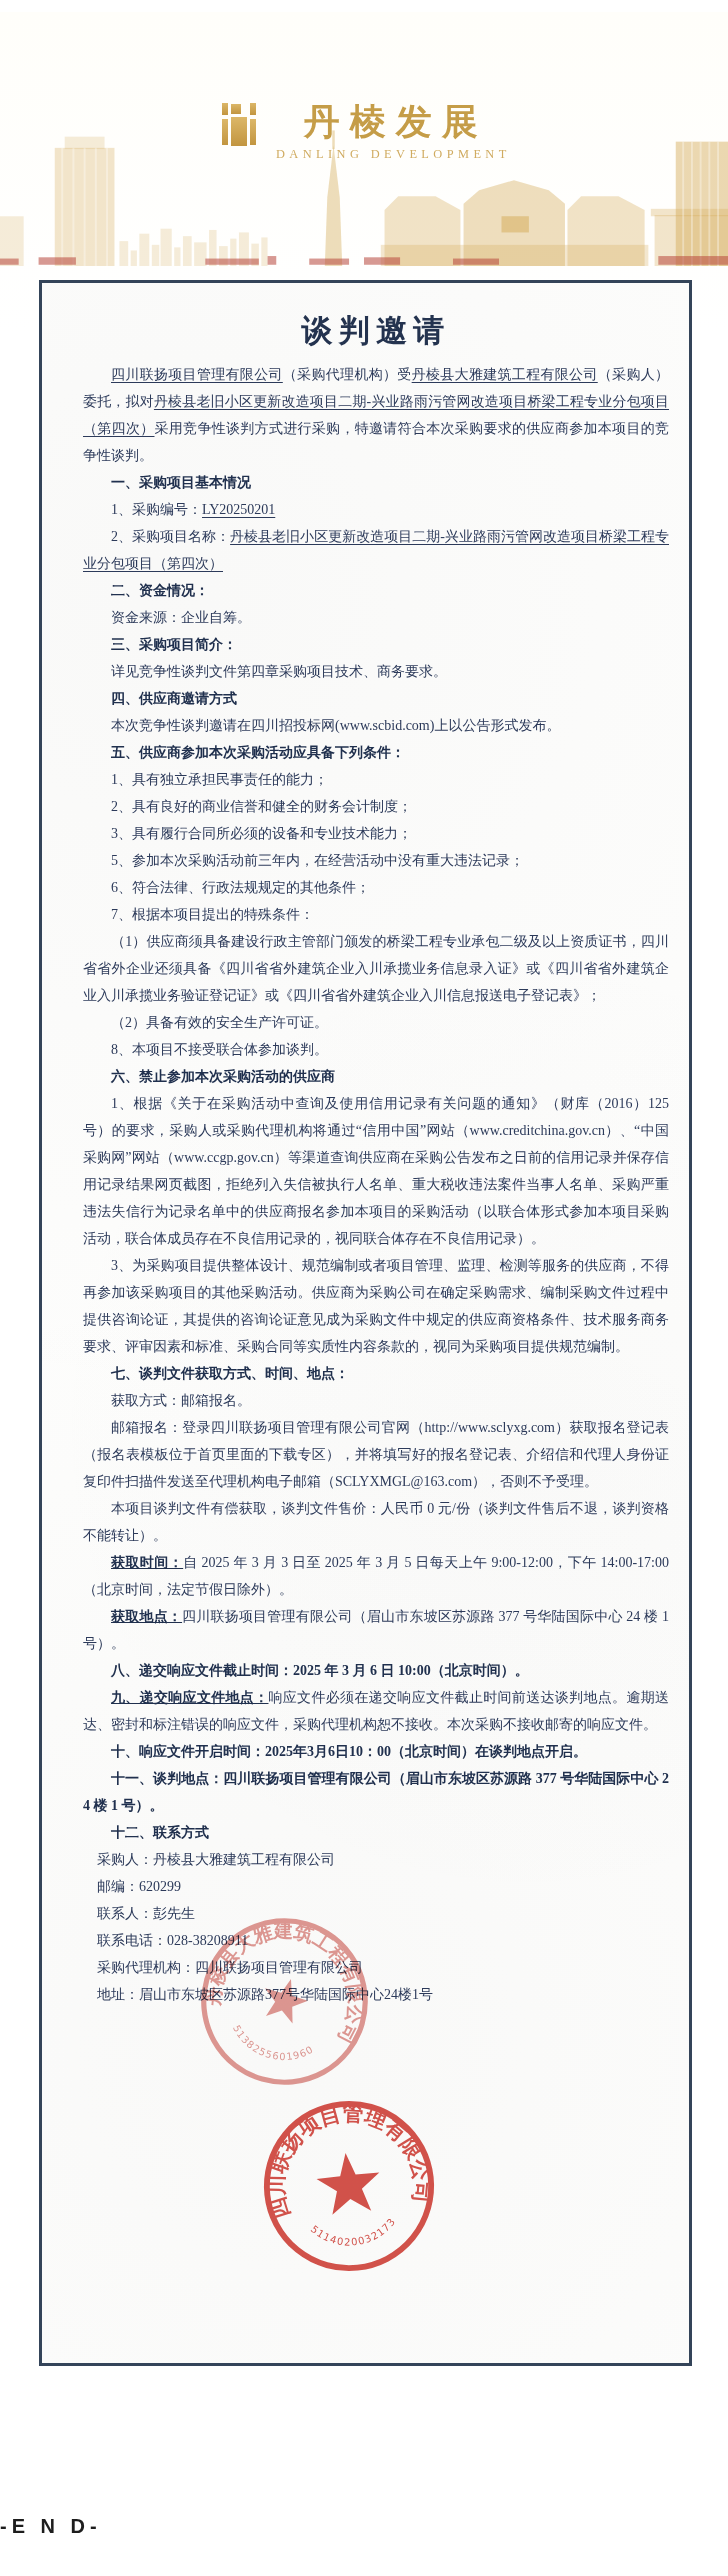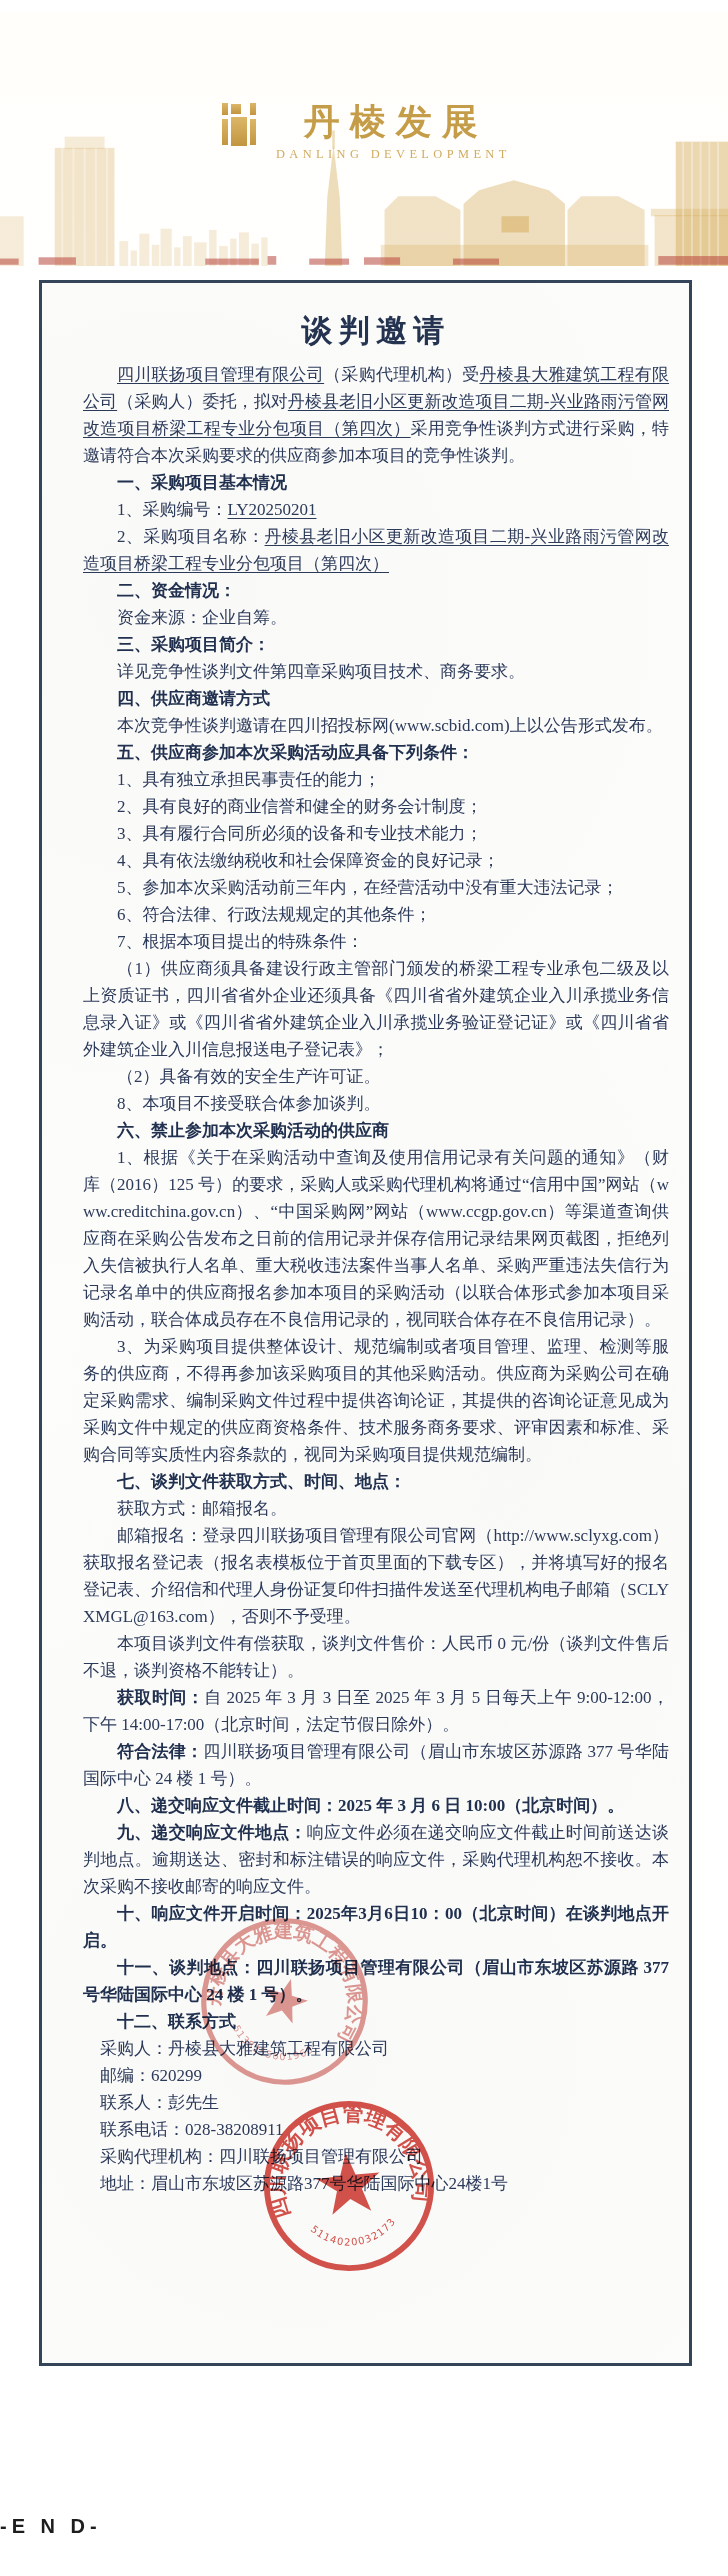"四川联扬项目管理有限公司（采购代理机构）受丹棱县大雅建筑工程有限公司（采购人）委" .ln { font-size: 17px -> 14px }
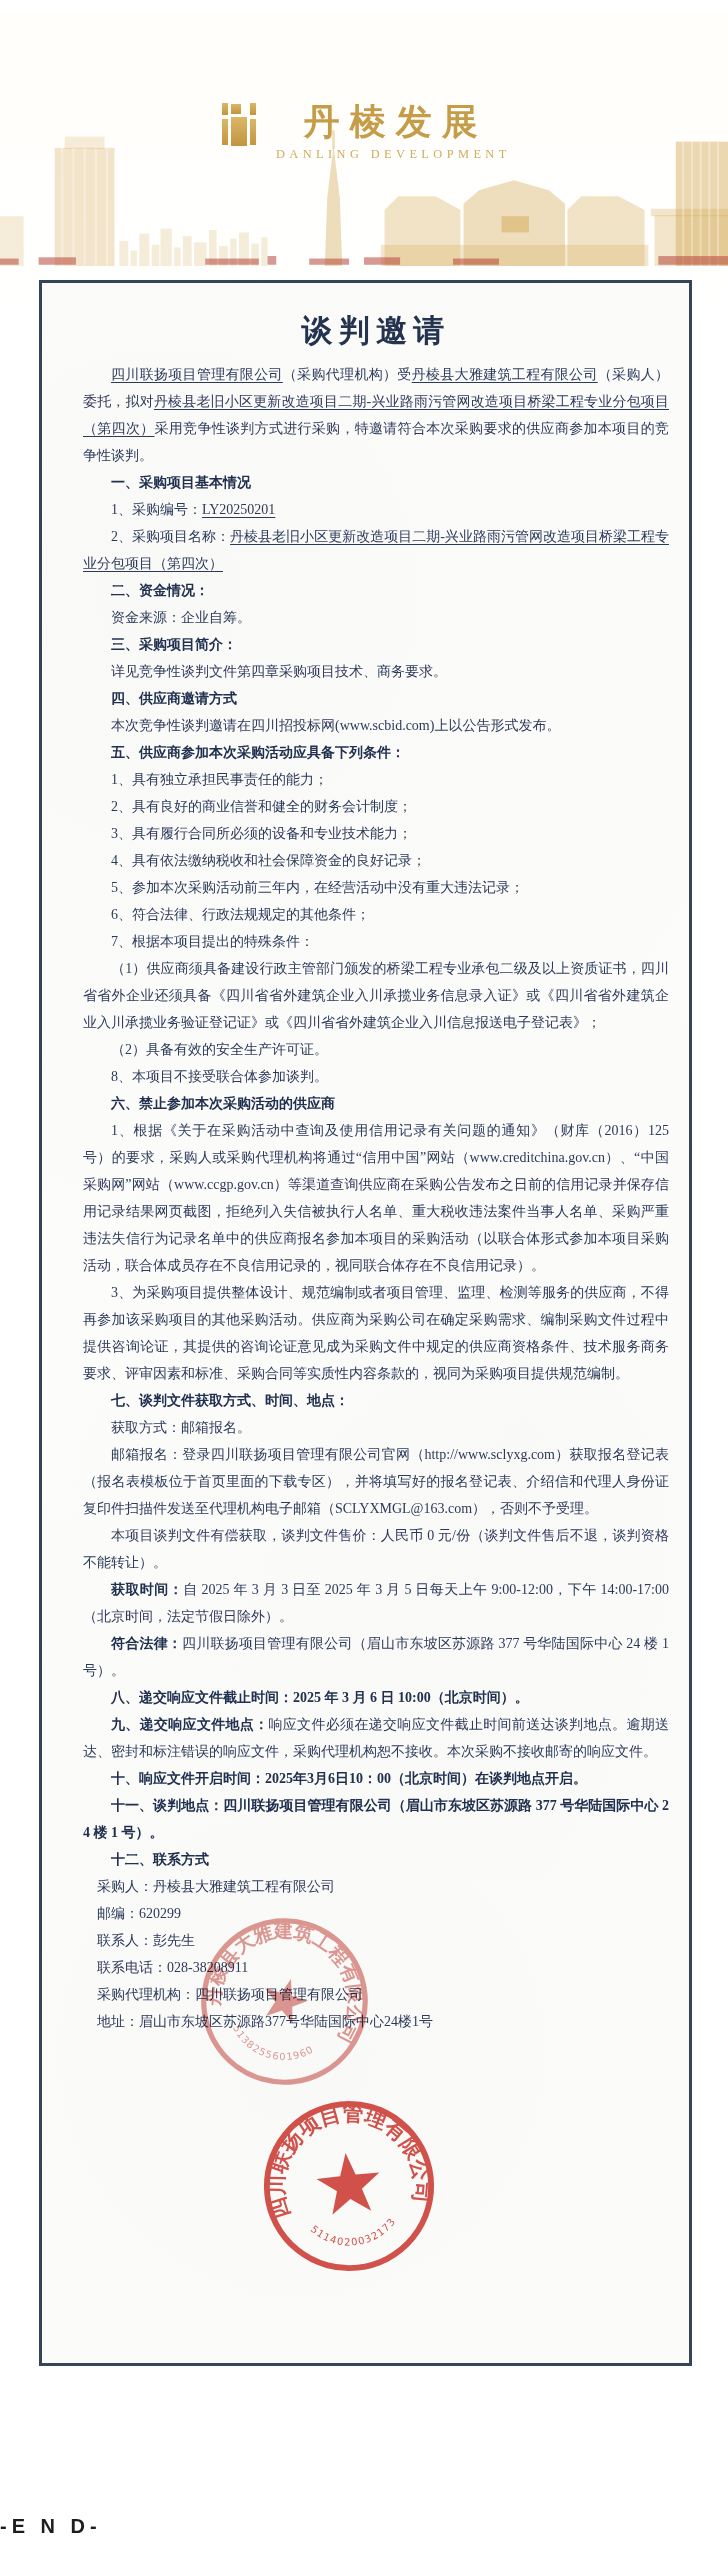"4、具有依法缴纳税收和社会保障资金的良好记录；" p.ln { html: <p><span>4、具有依法缴纳税收和社会保障资金的良好记录；</span></p> -> none }
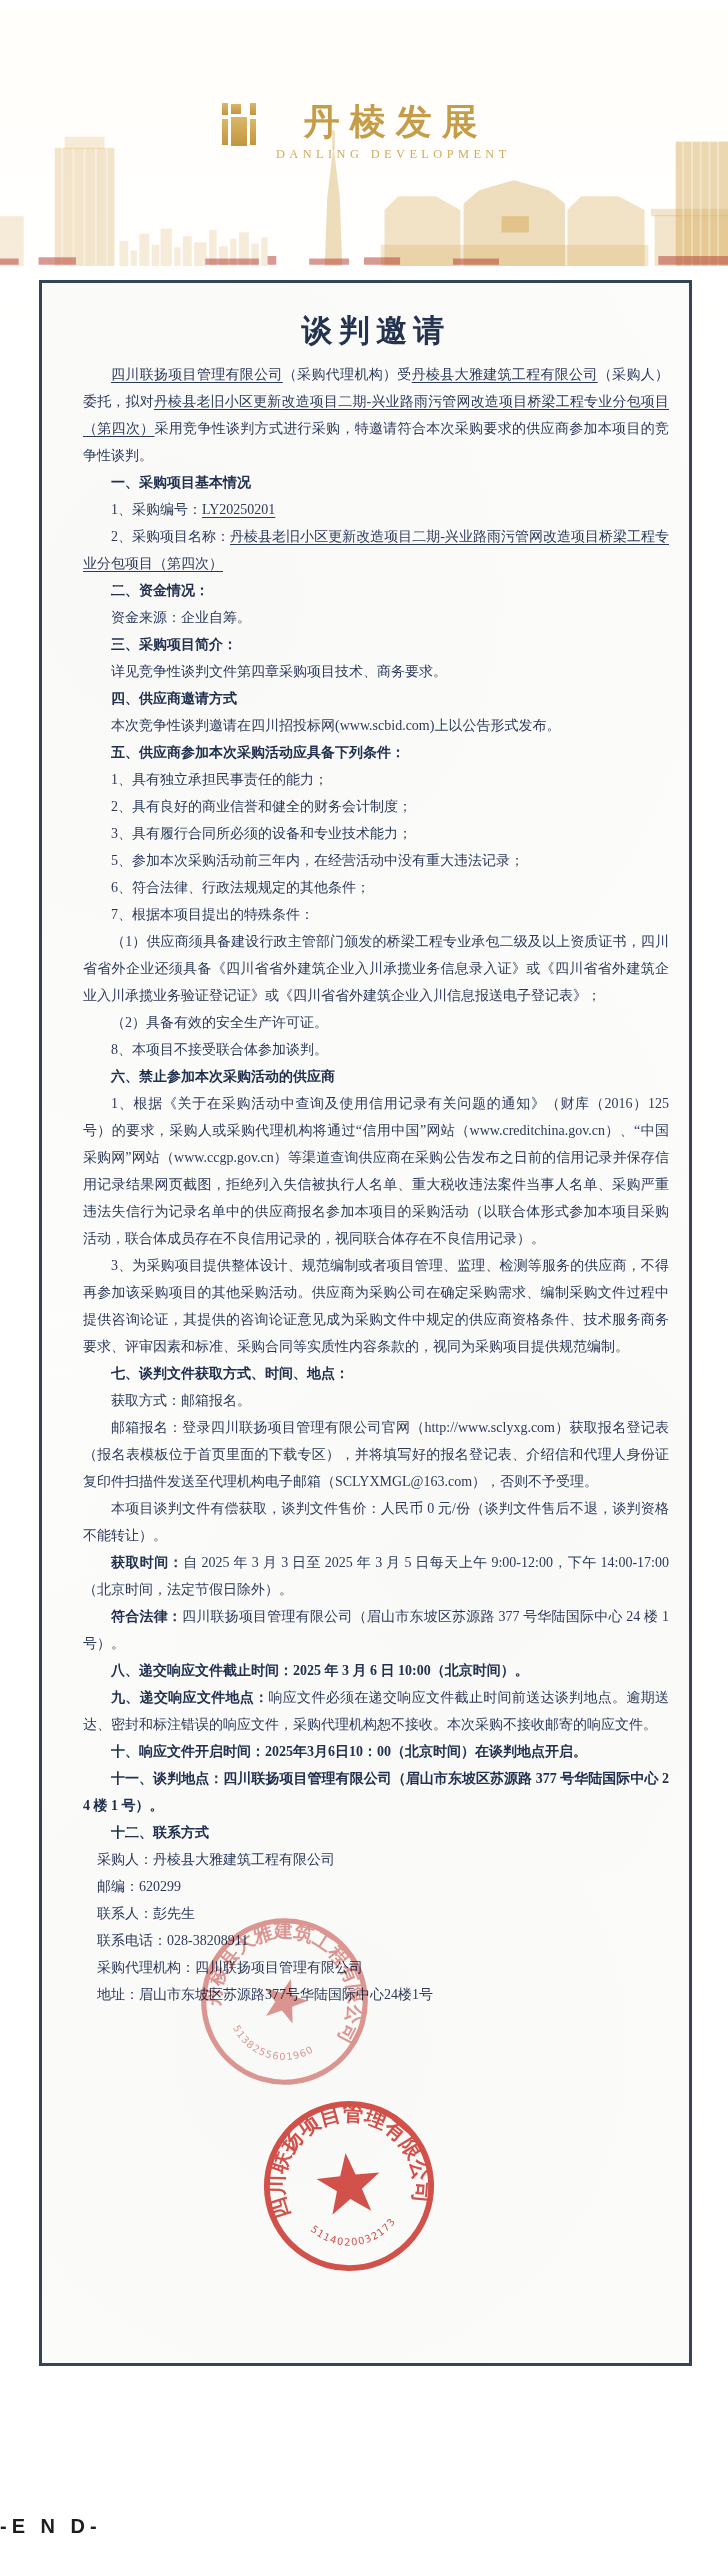"获取时间：" .b { text-decoration: none -> underline }
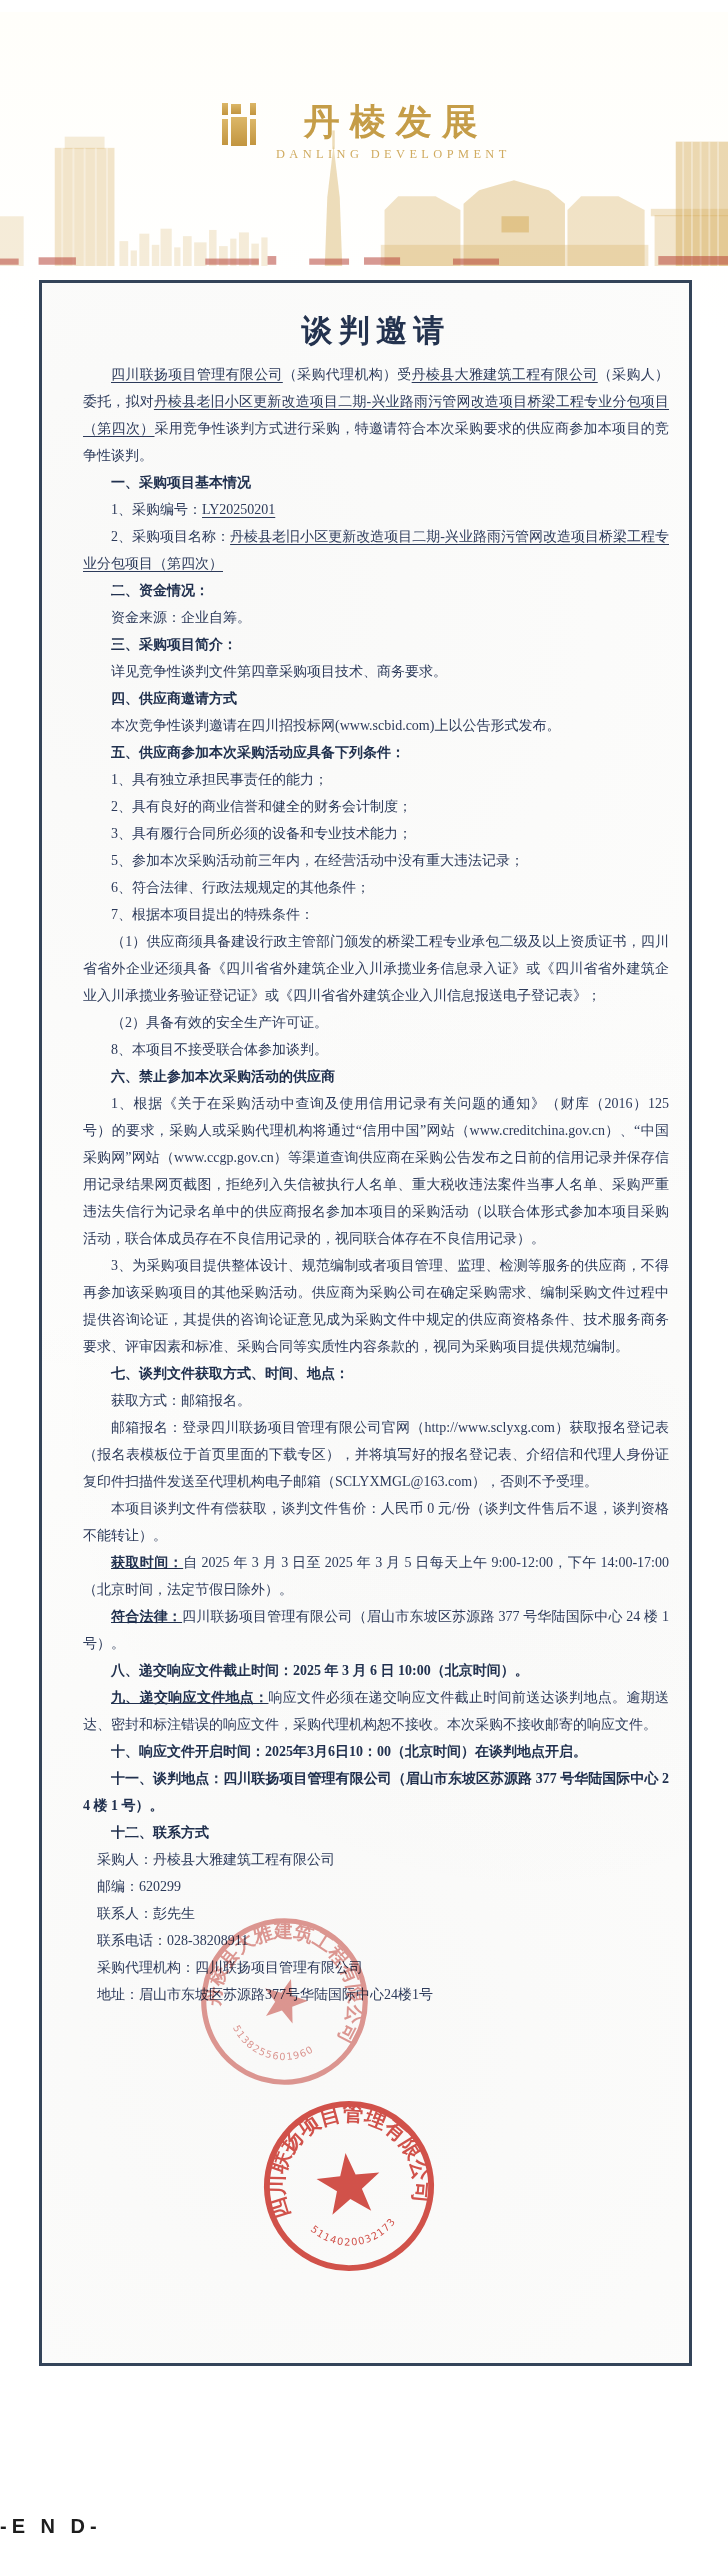"符合法律：" span.b { text: 符合法律 -> 获取地点 }
